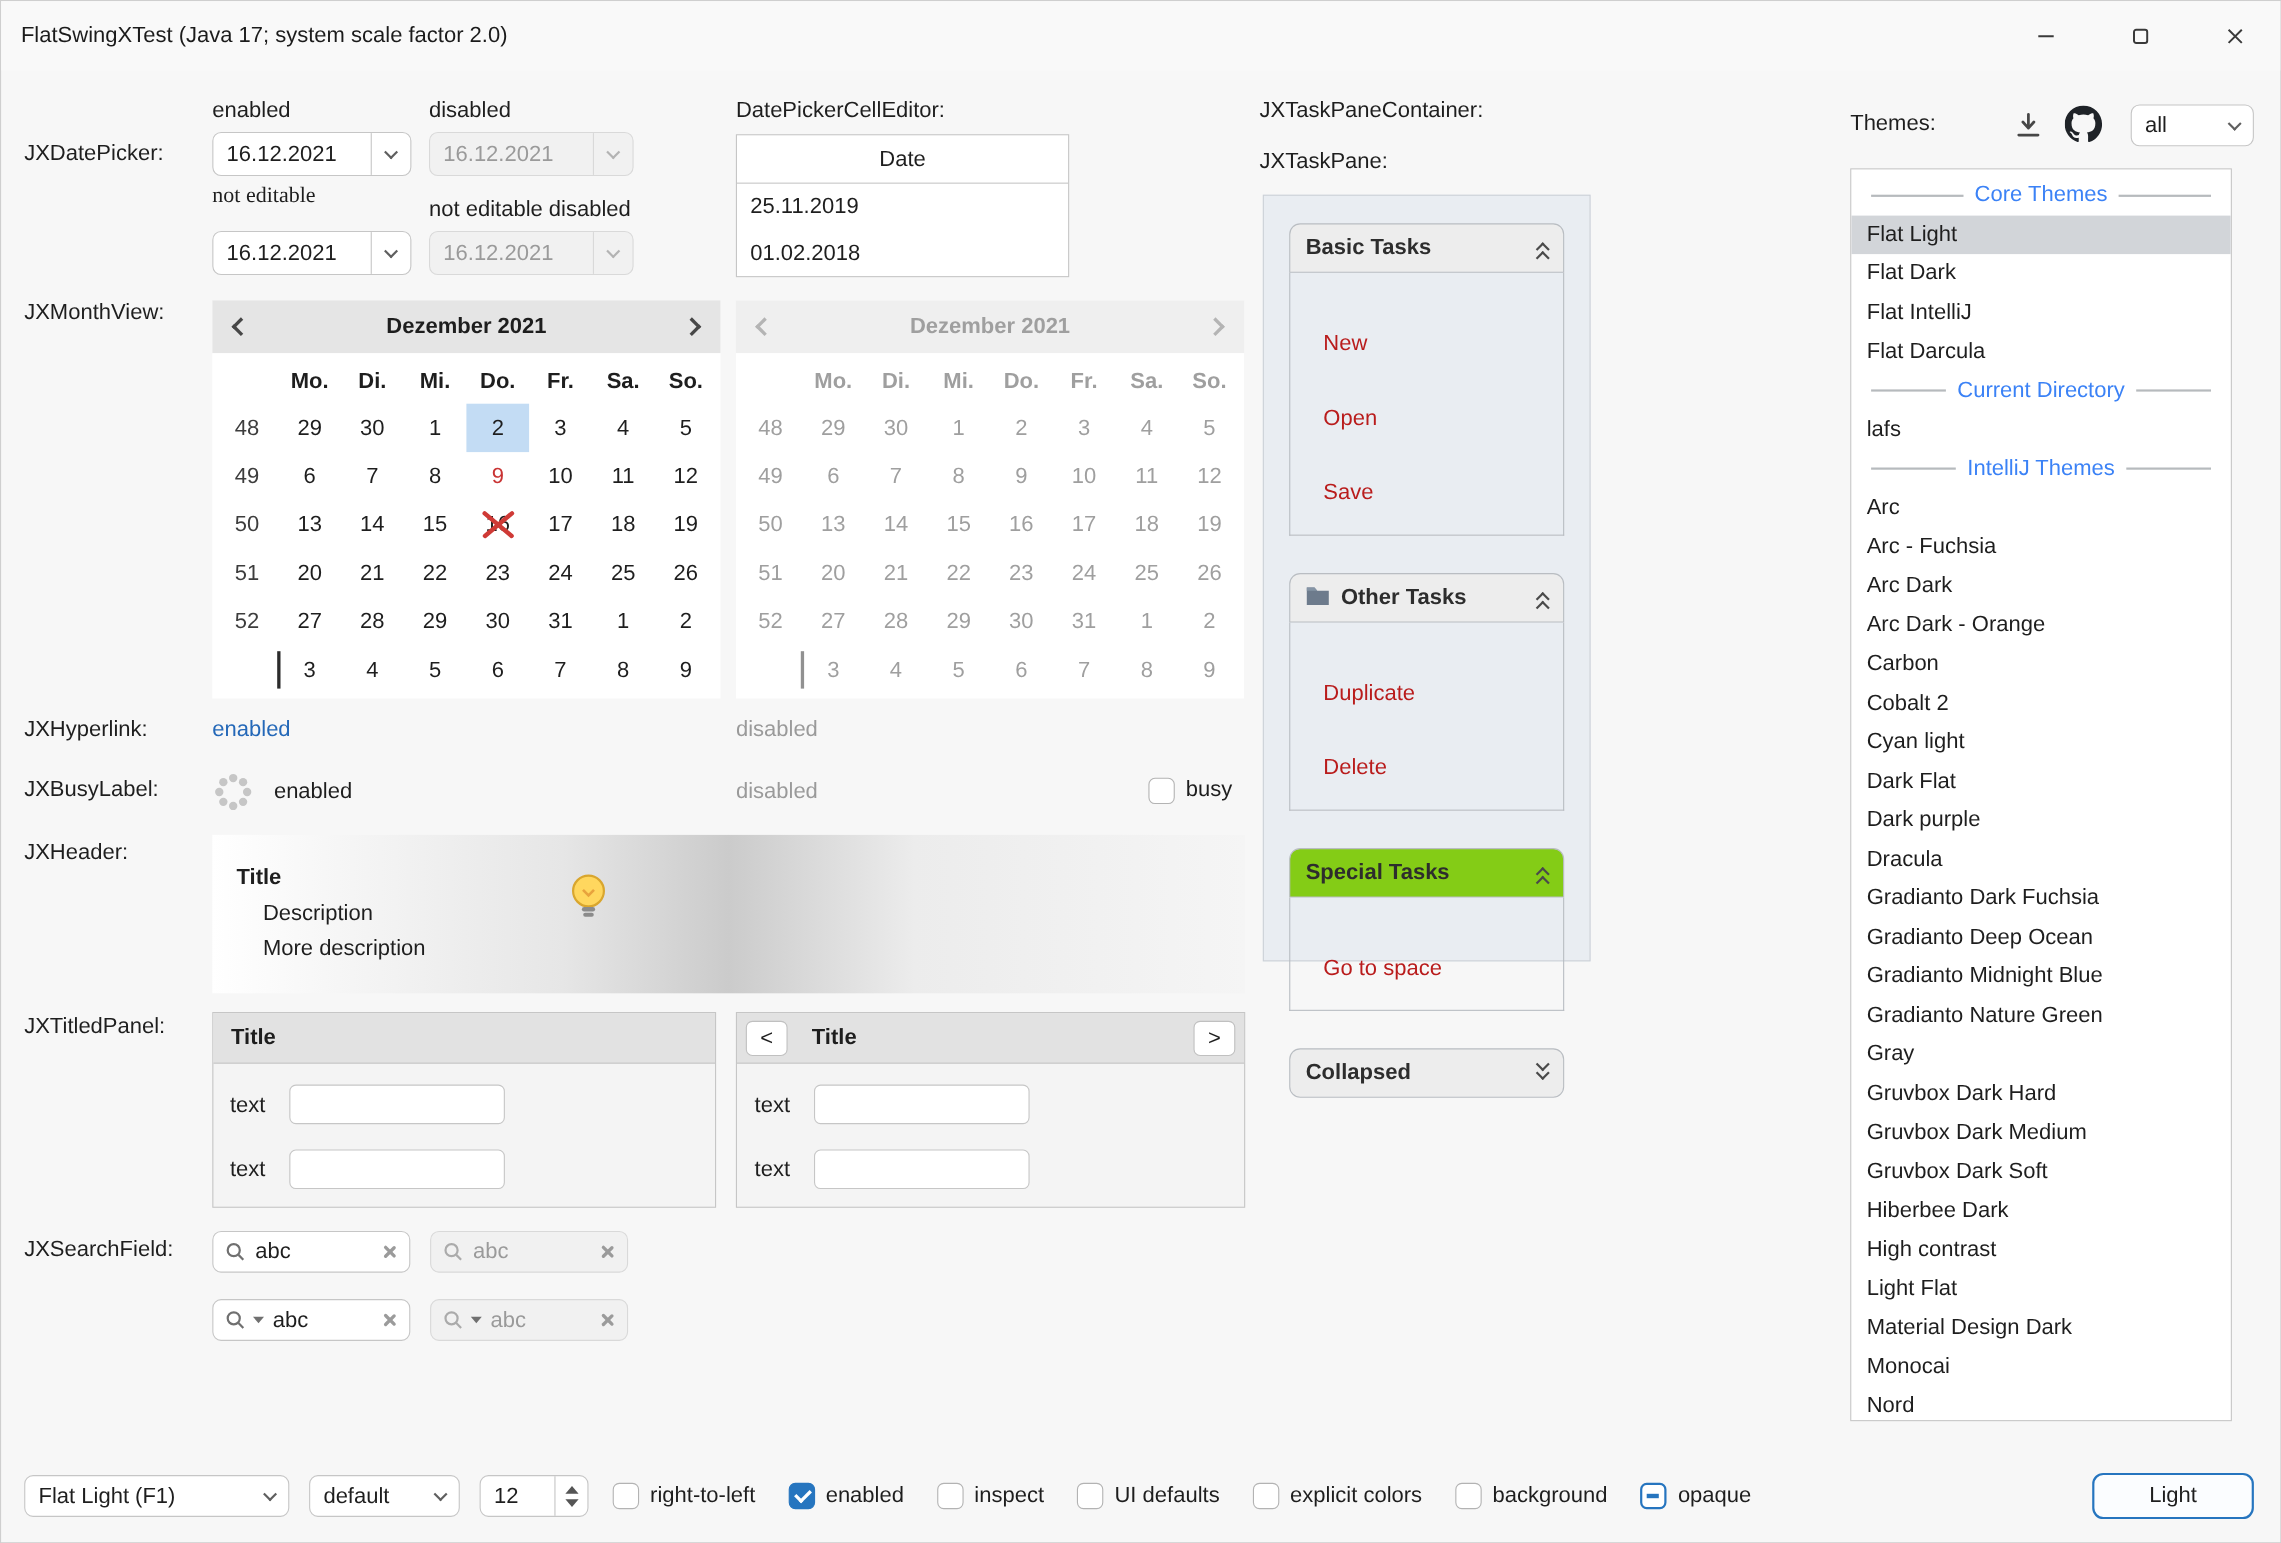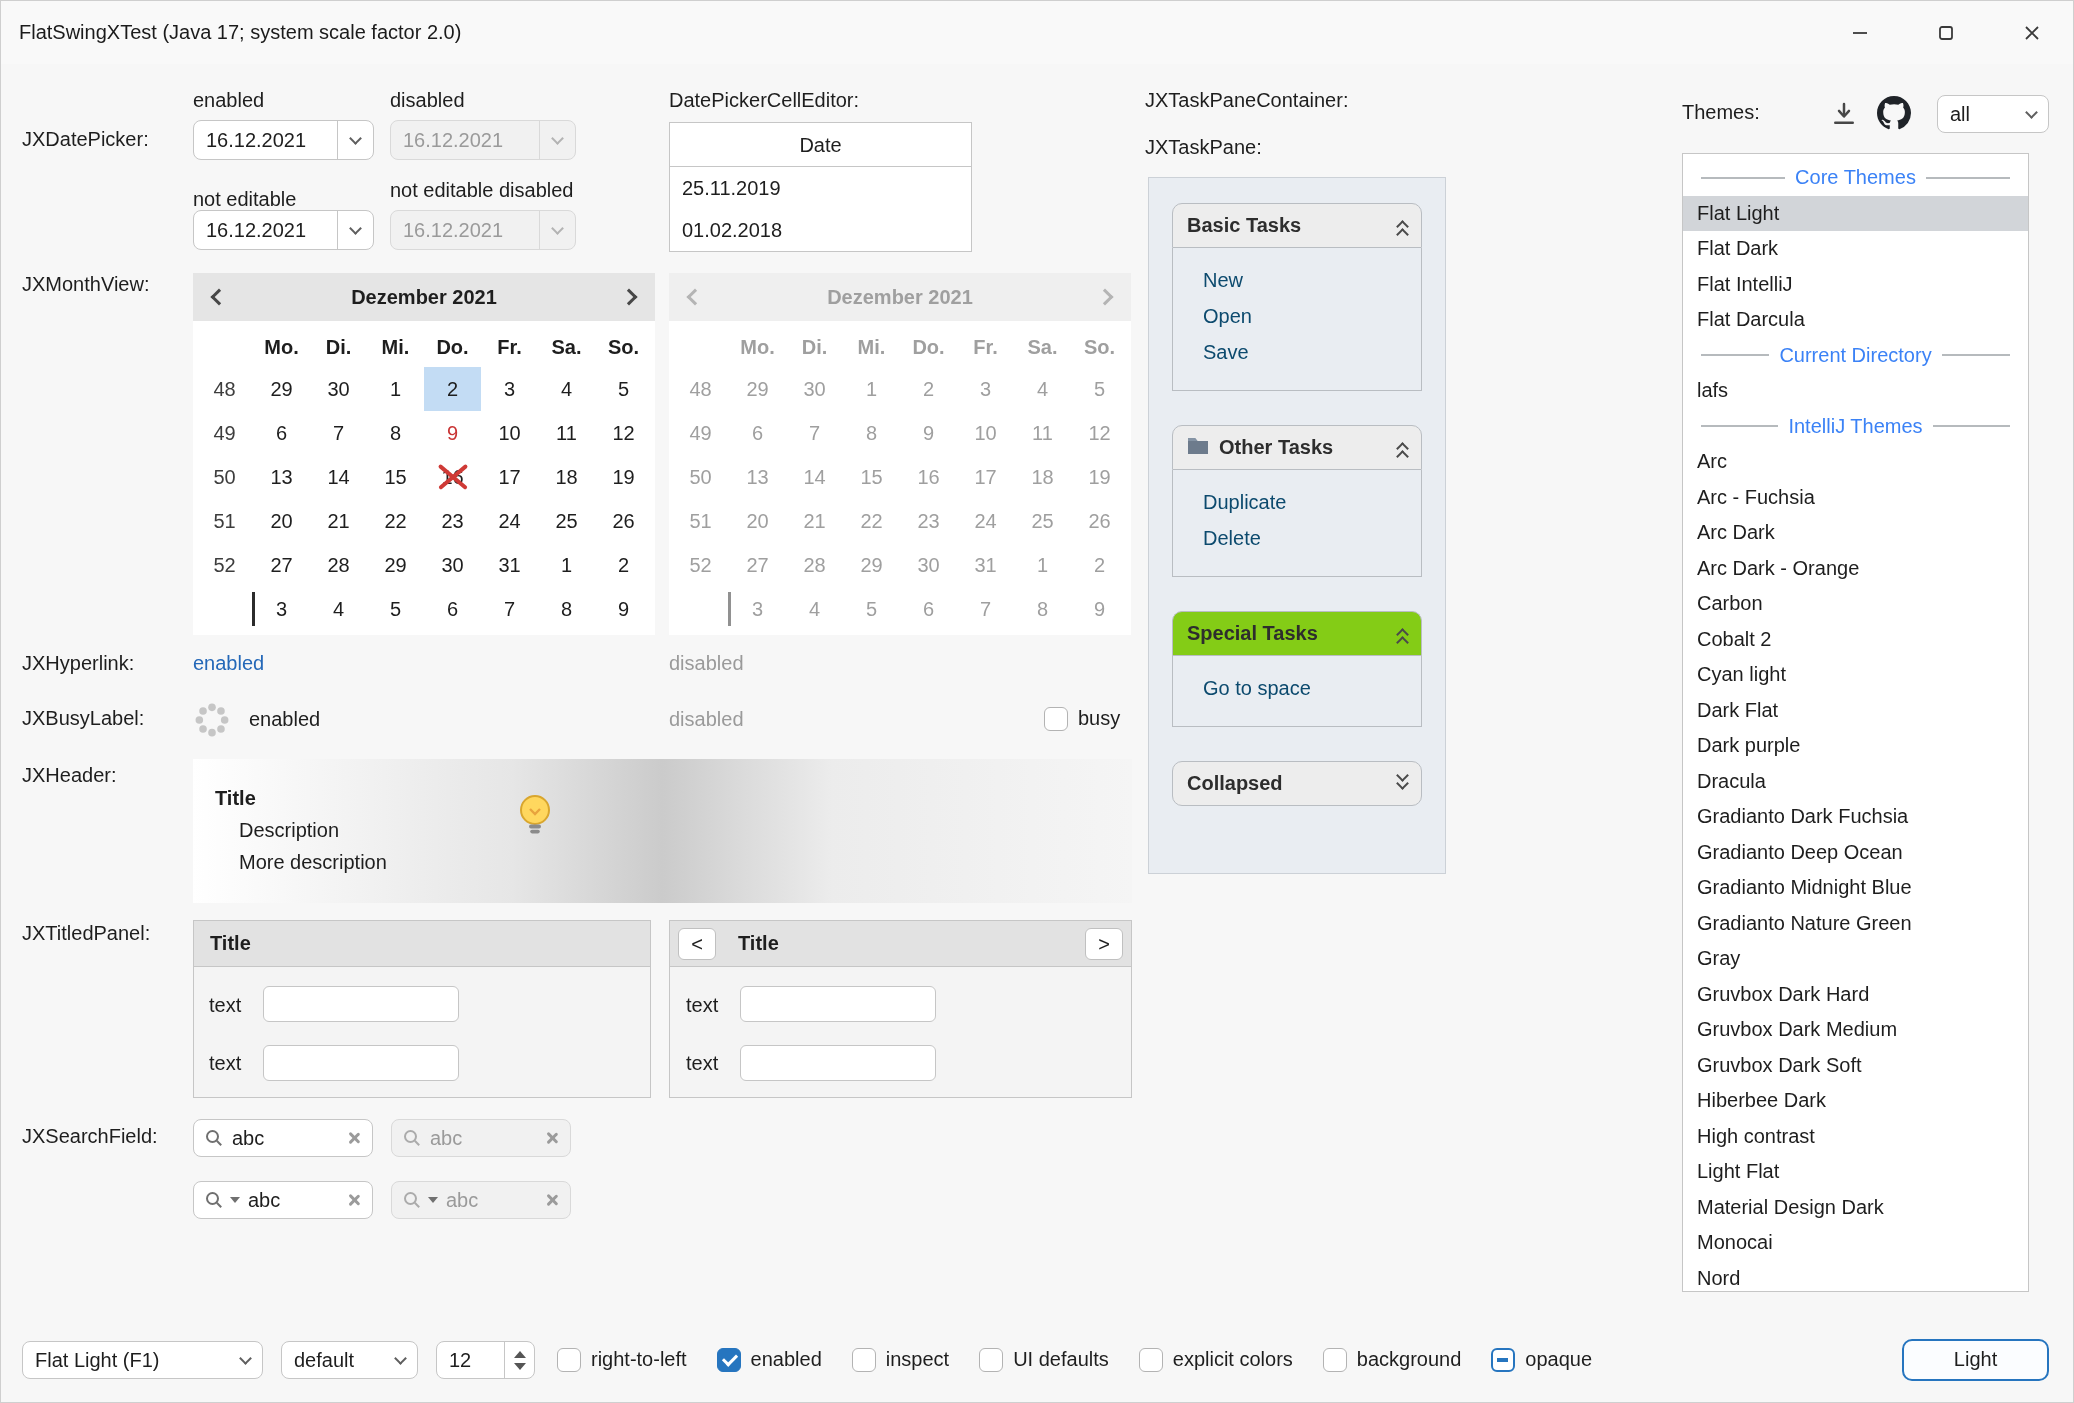"not editable" div.a { font-family: none -> Liberation Serif, serif; top: 187px -> 166px }
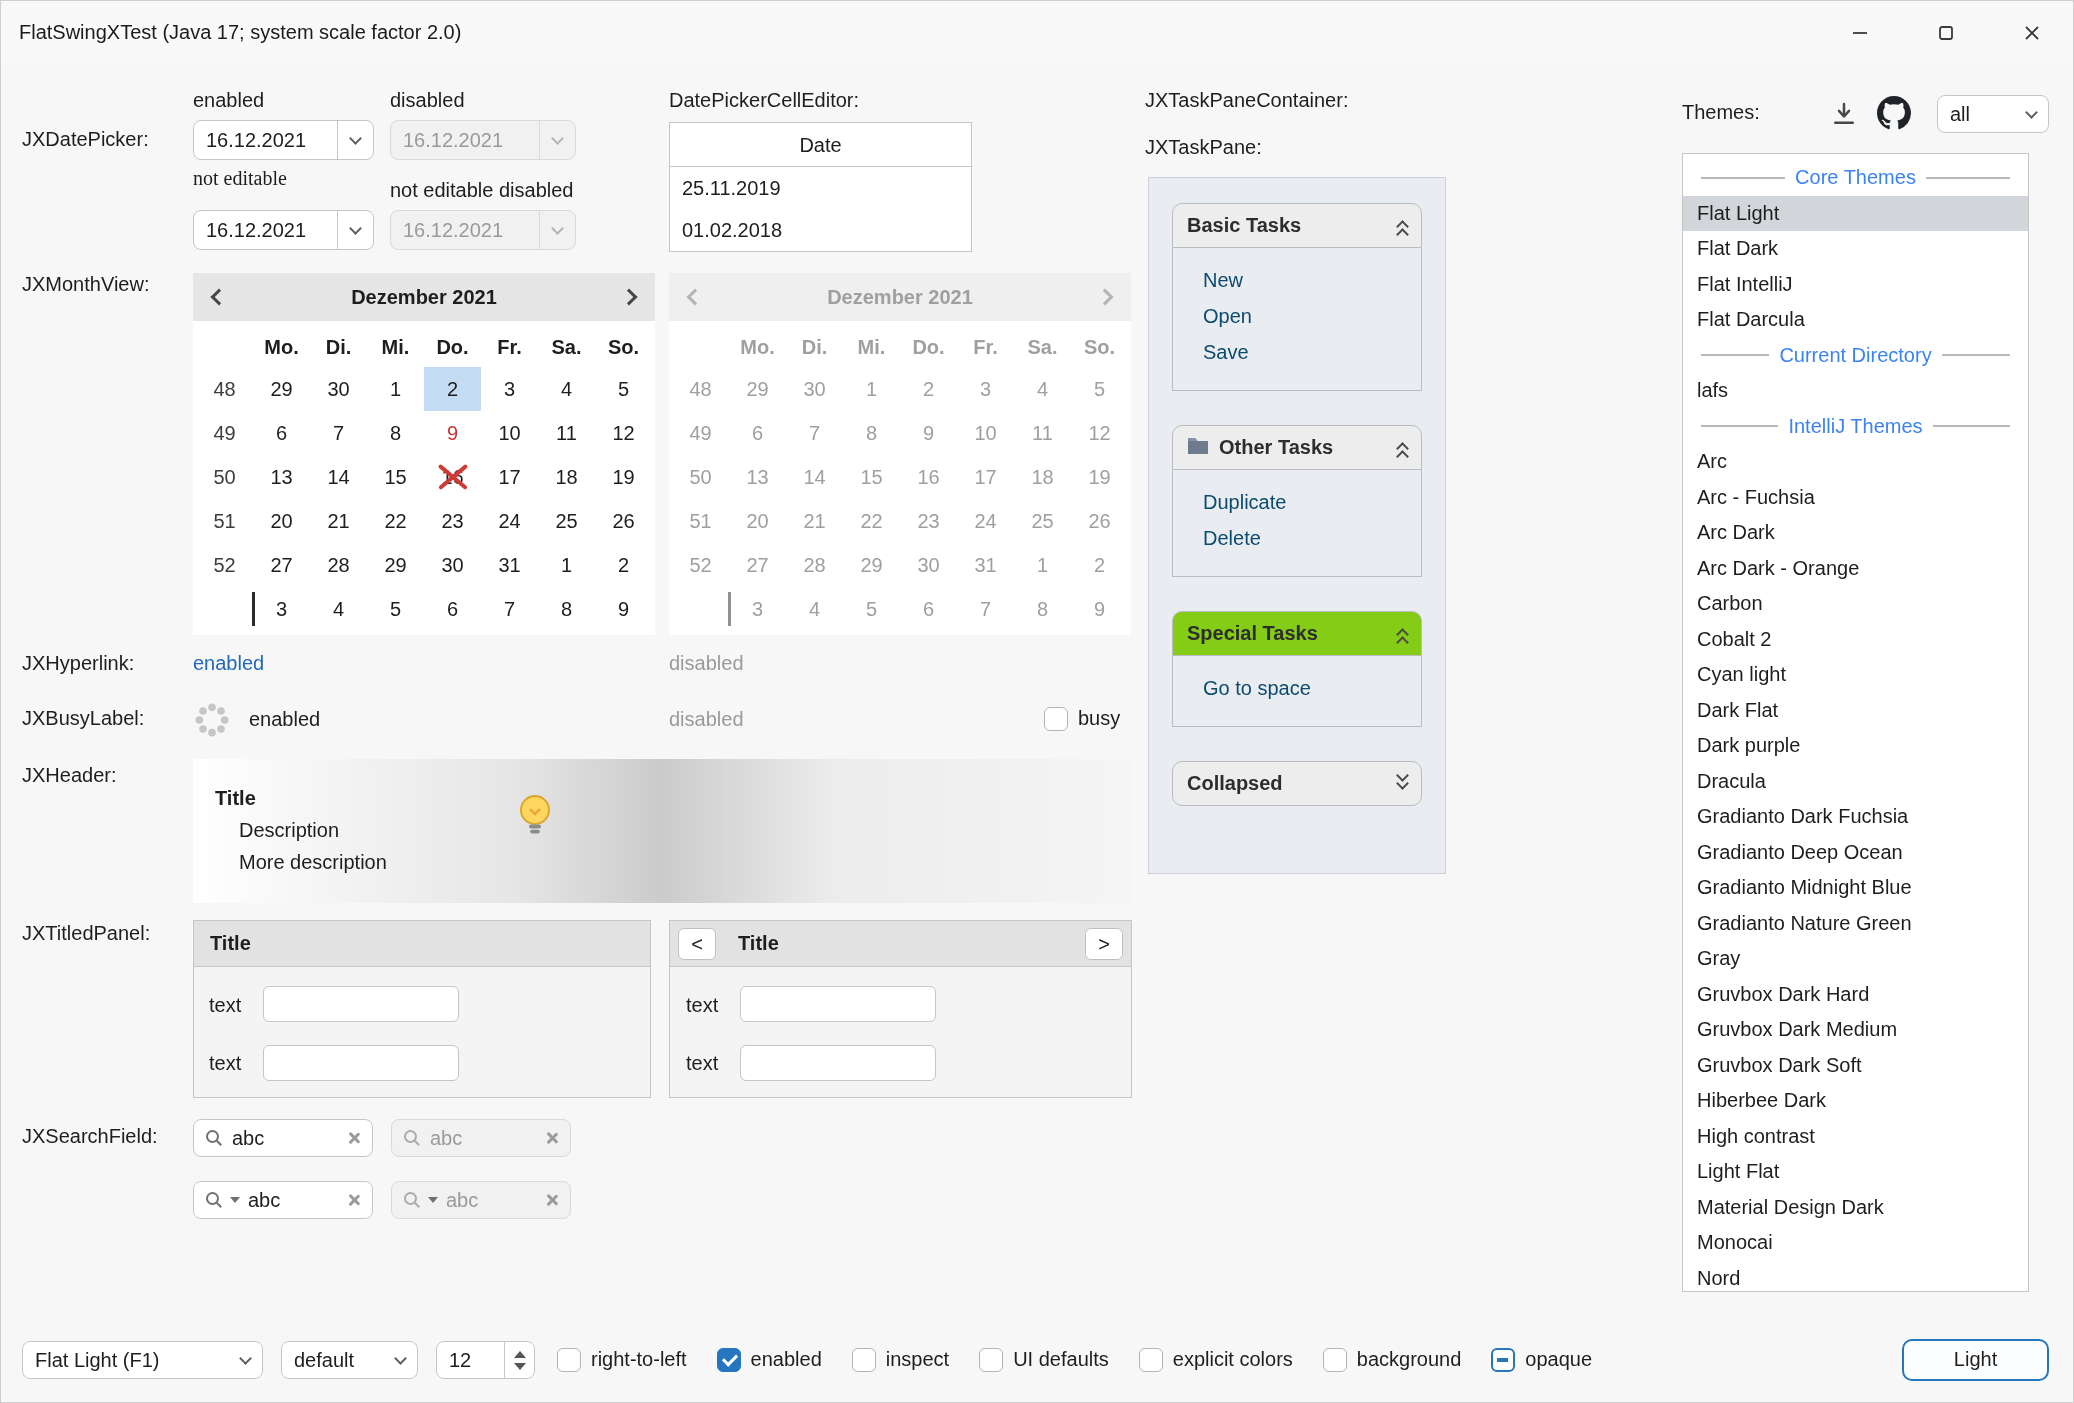"New" .tp-link { color: #0c4a6e -> #b91c1c; margin-top: none -> 32px }
